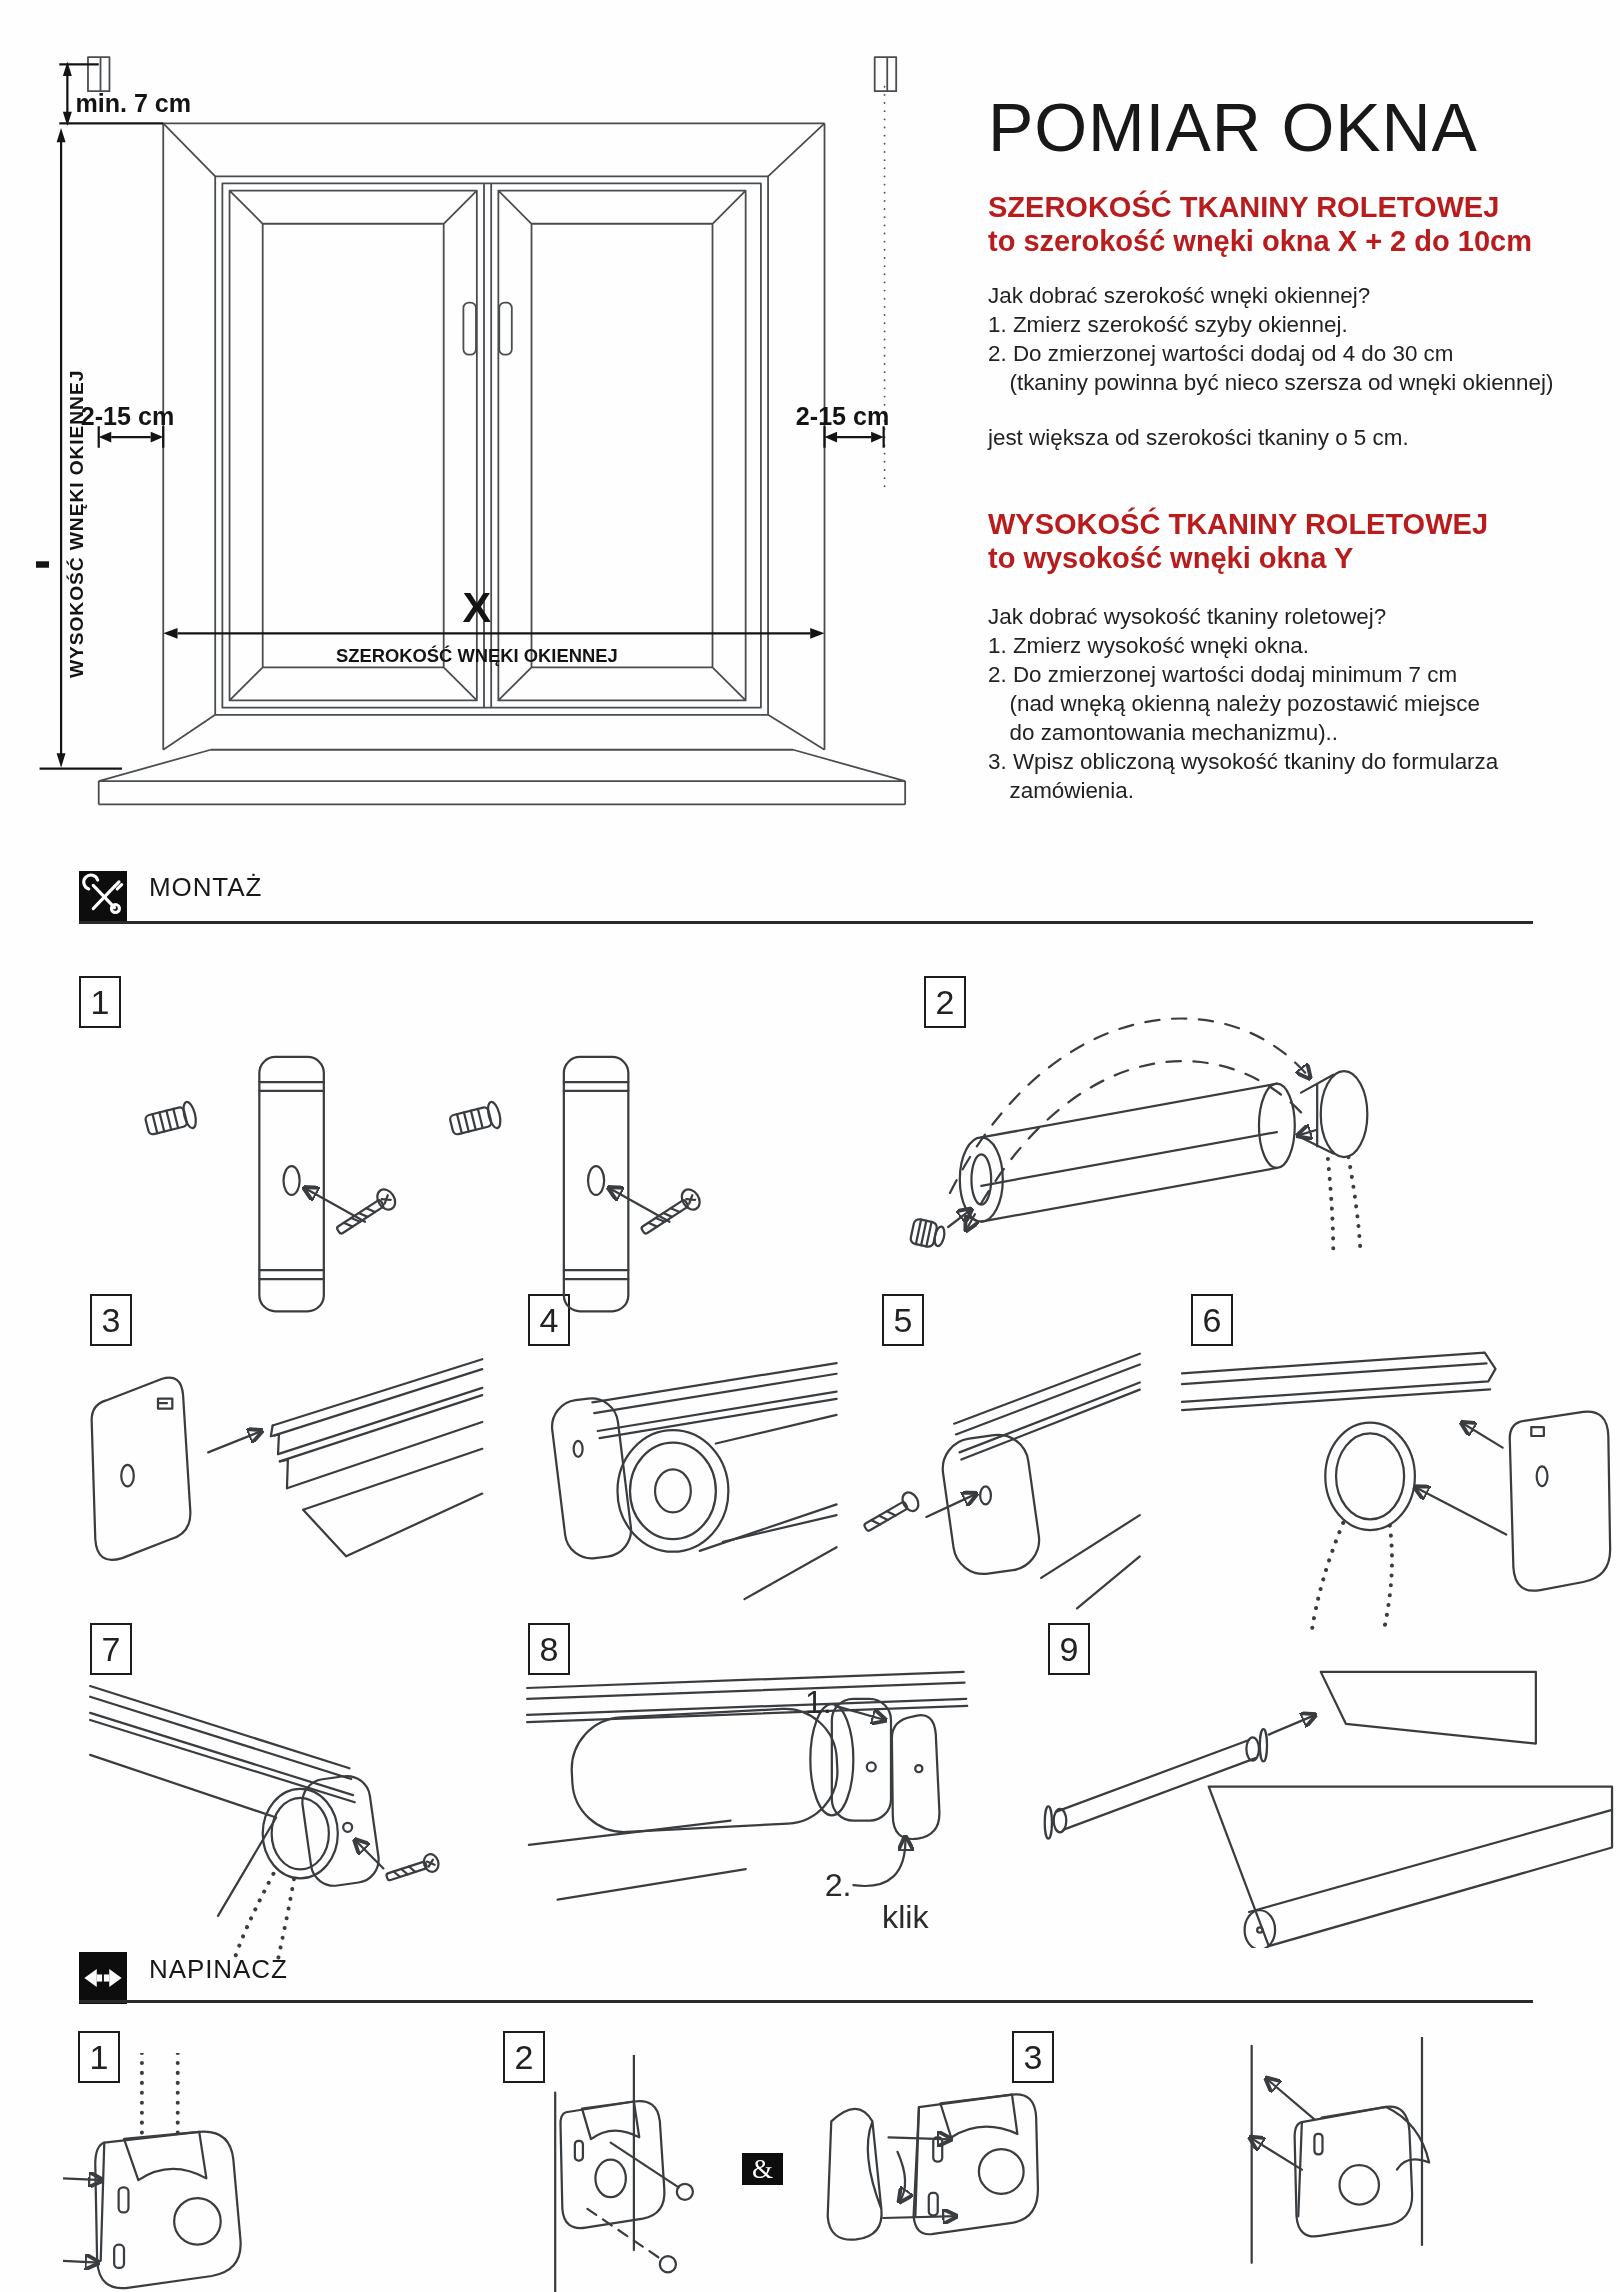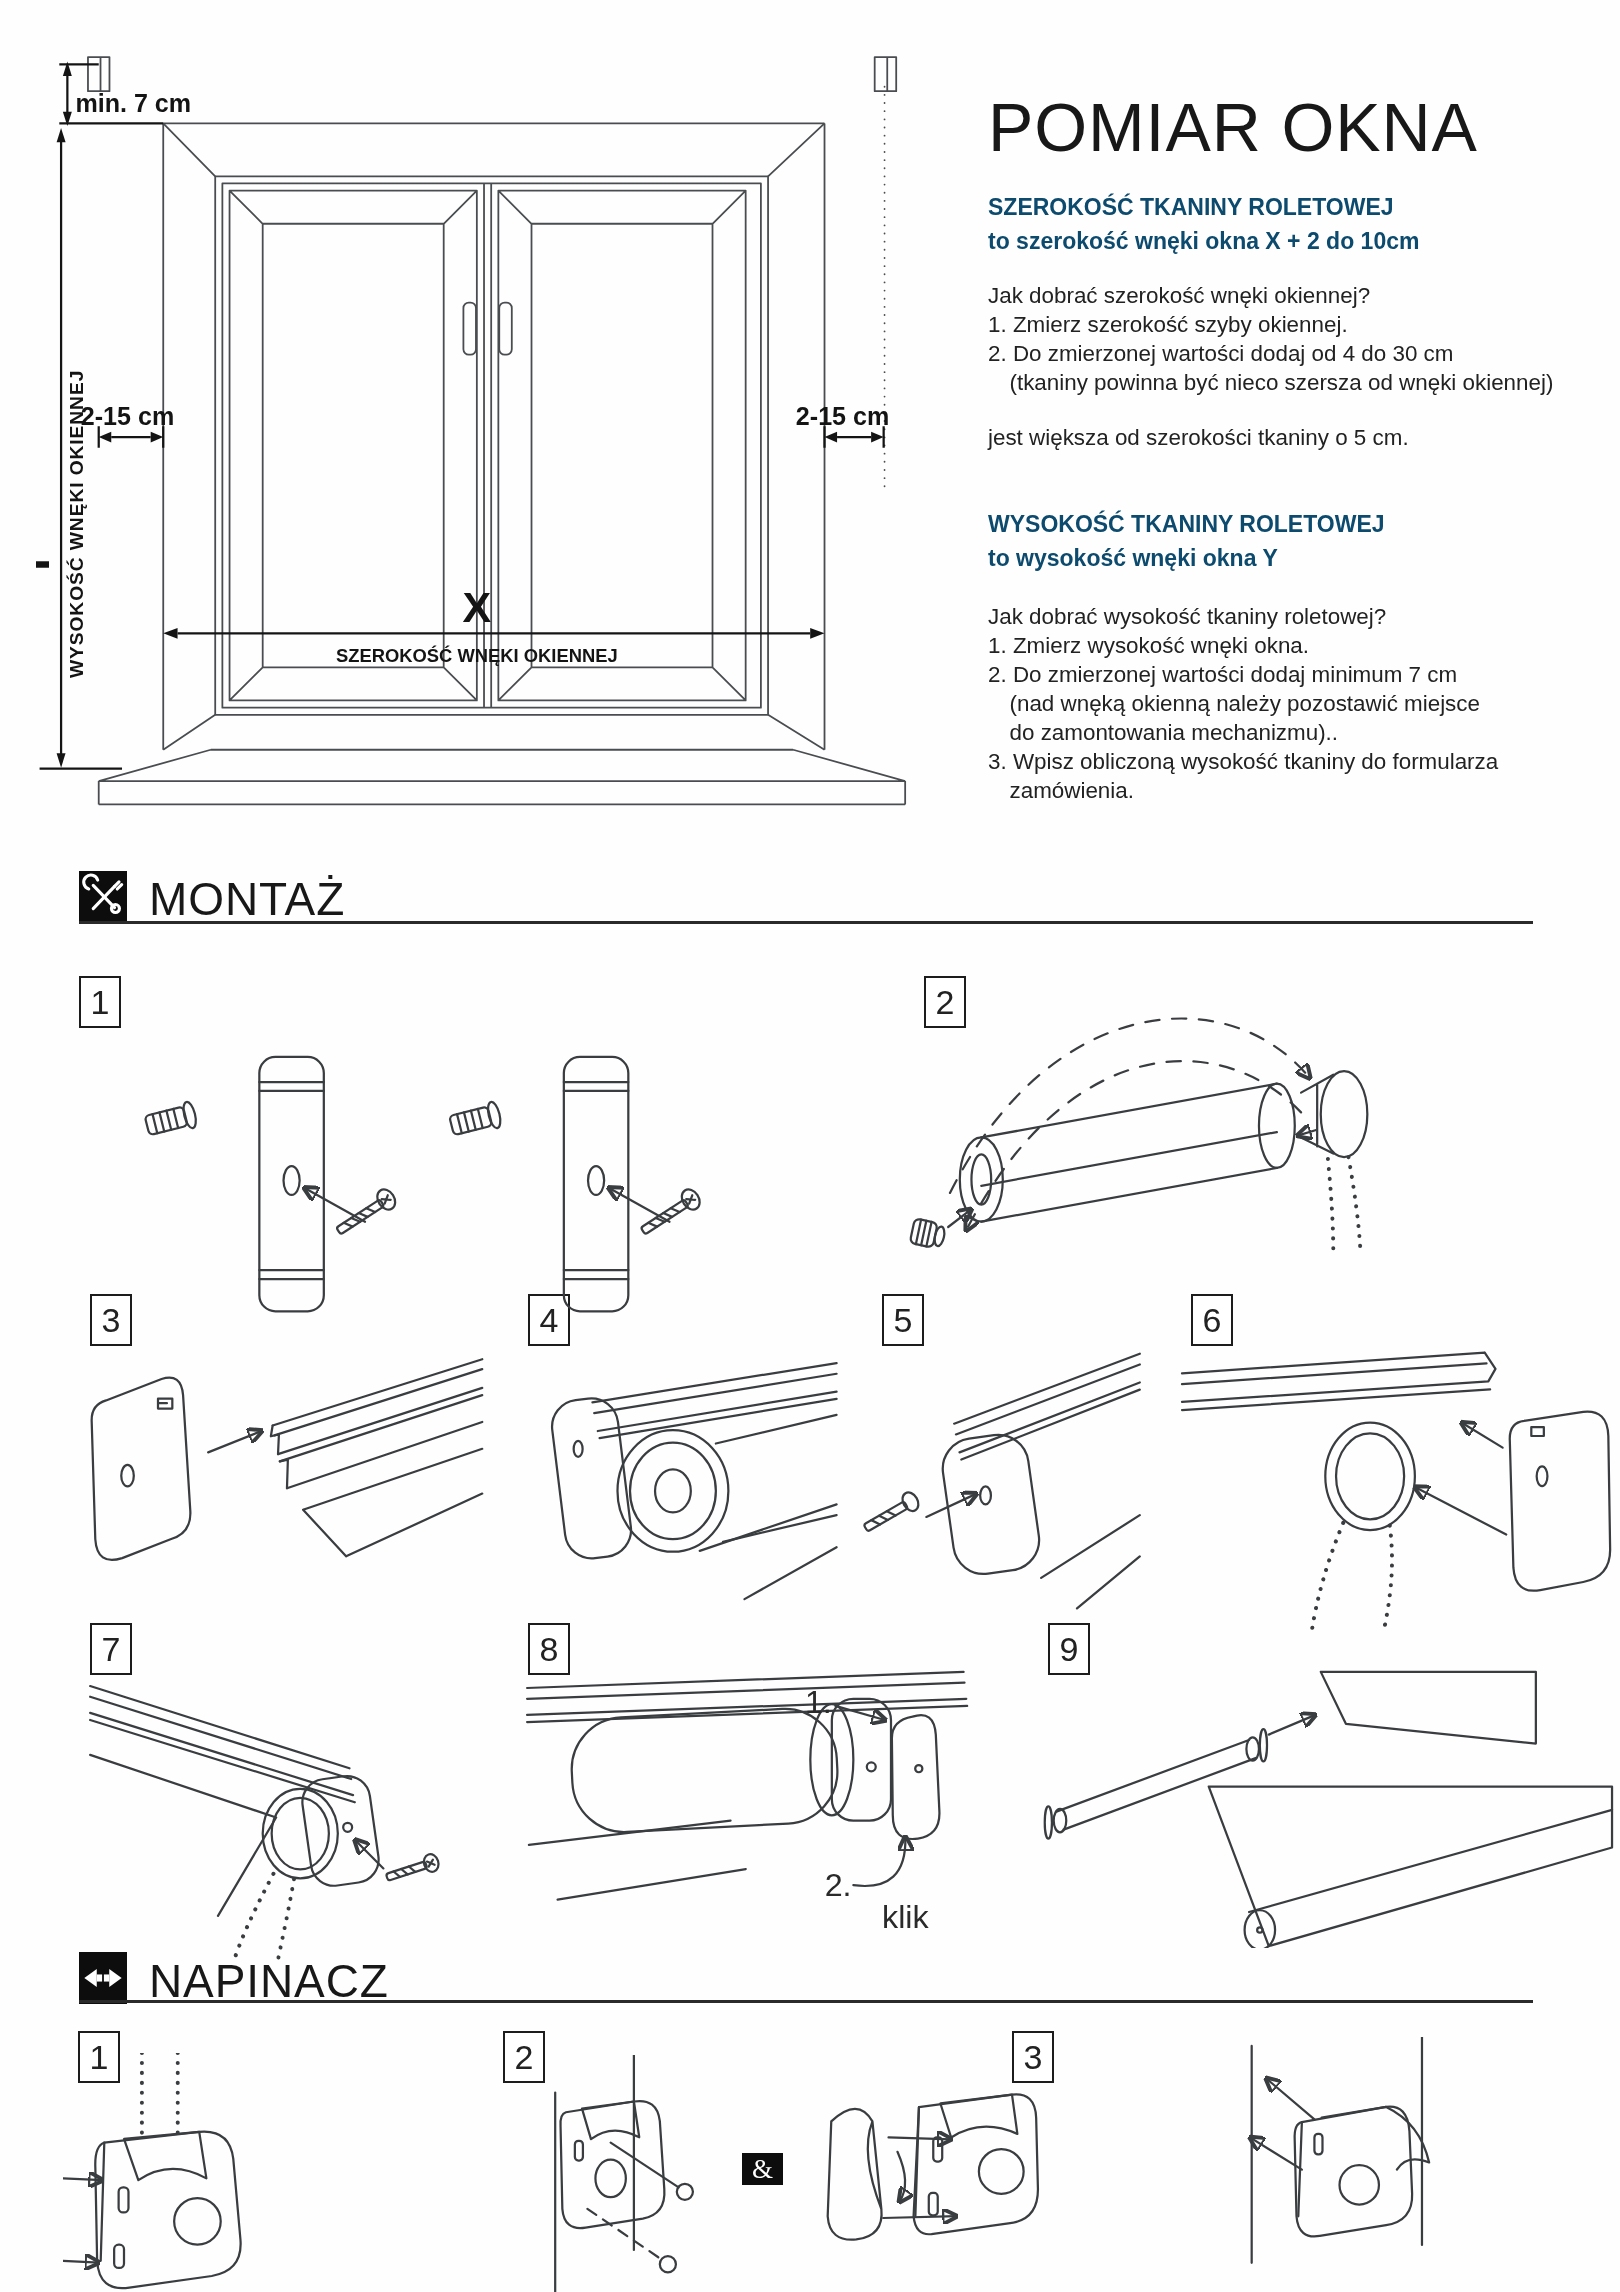"SZEROKOŚĆ TKANINY ROLETOWEJ" .subhead { color: #0c4a6e -> #b91c1c; font-size: 23px -> 29px }
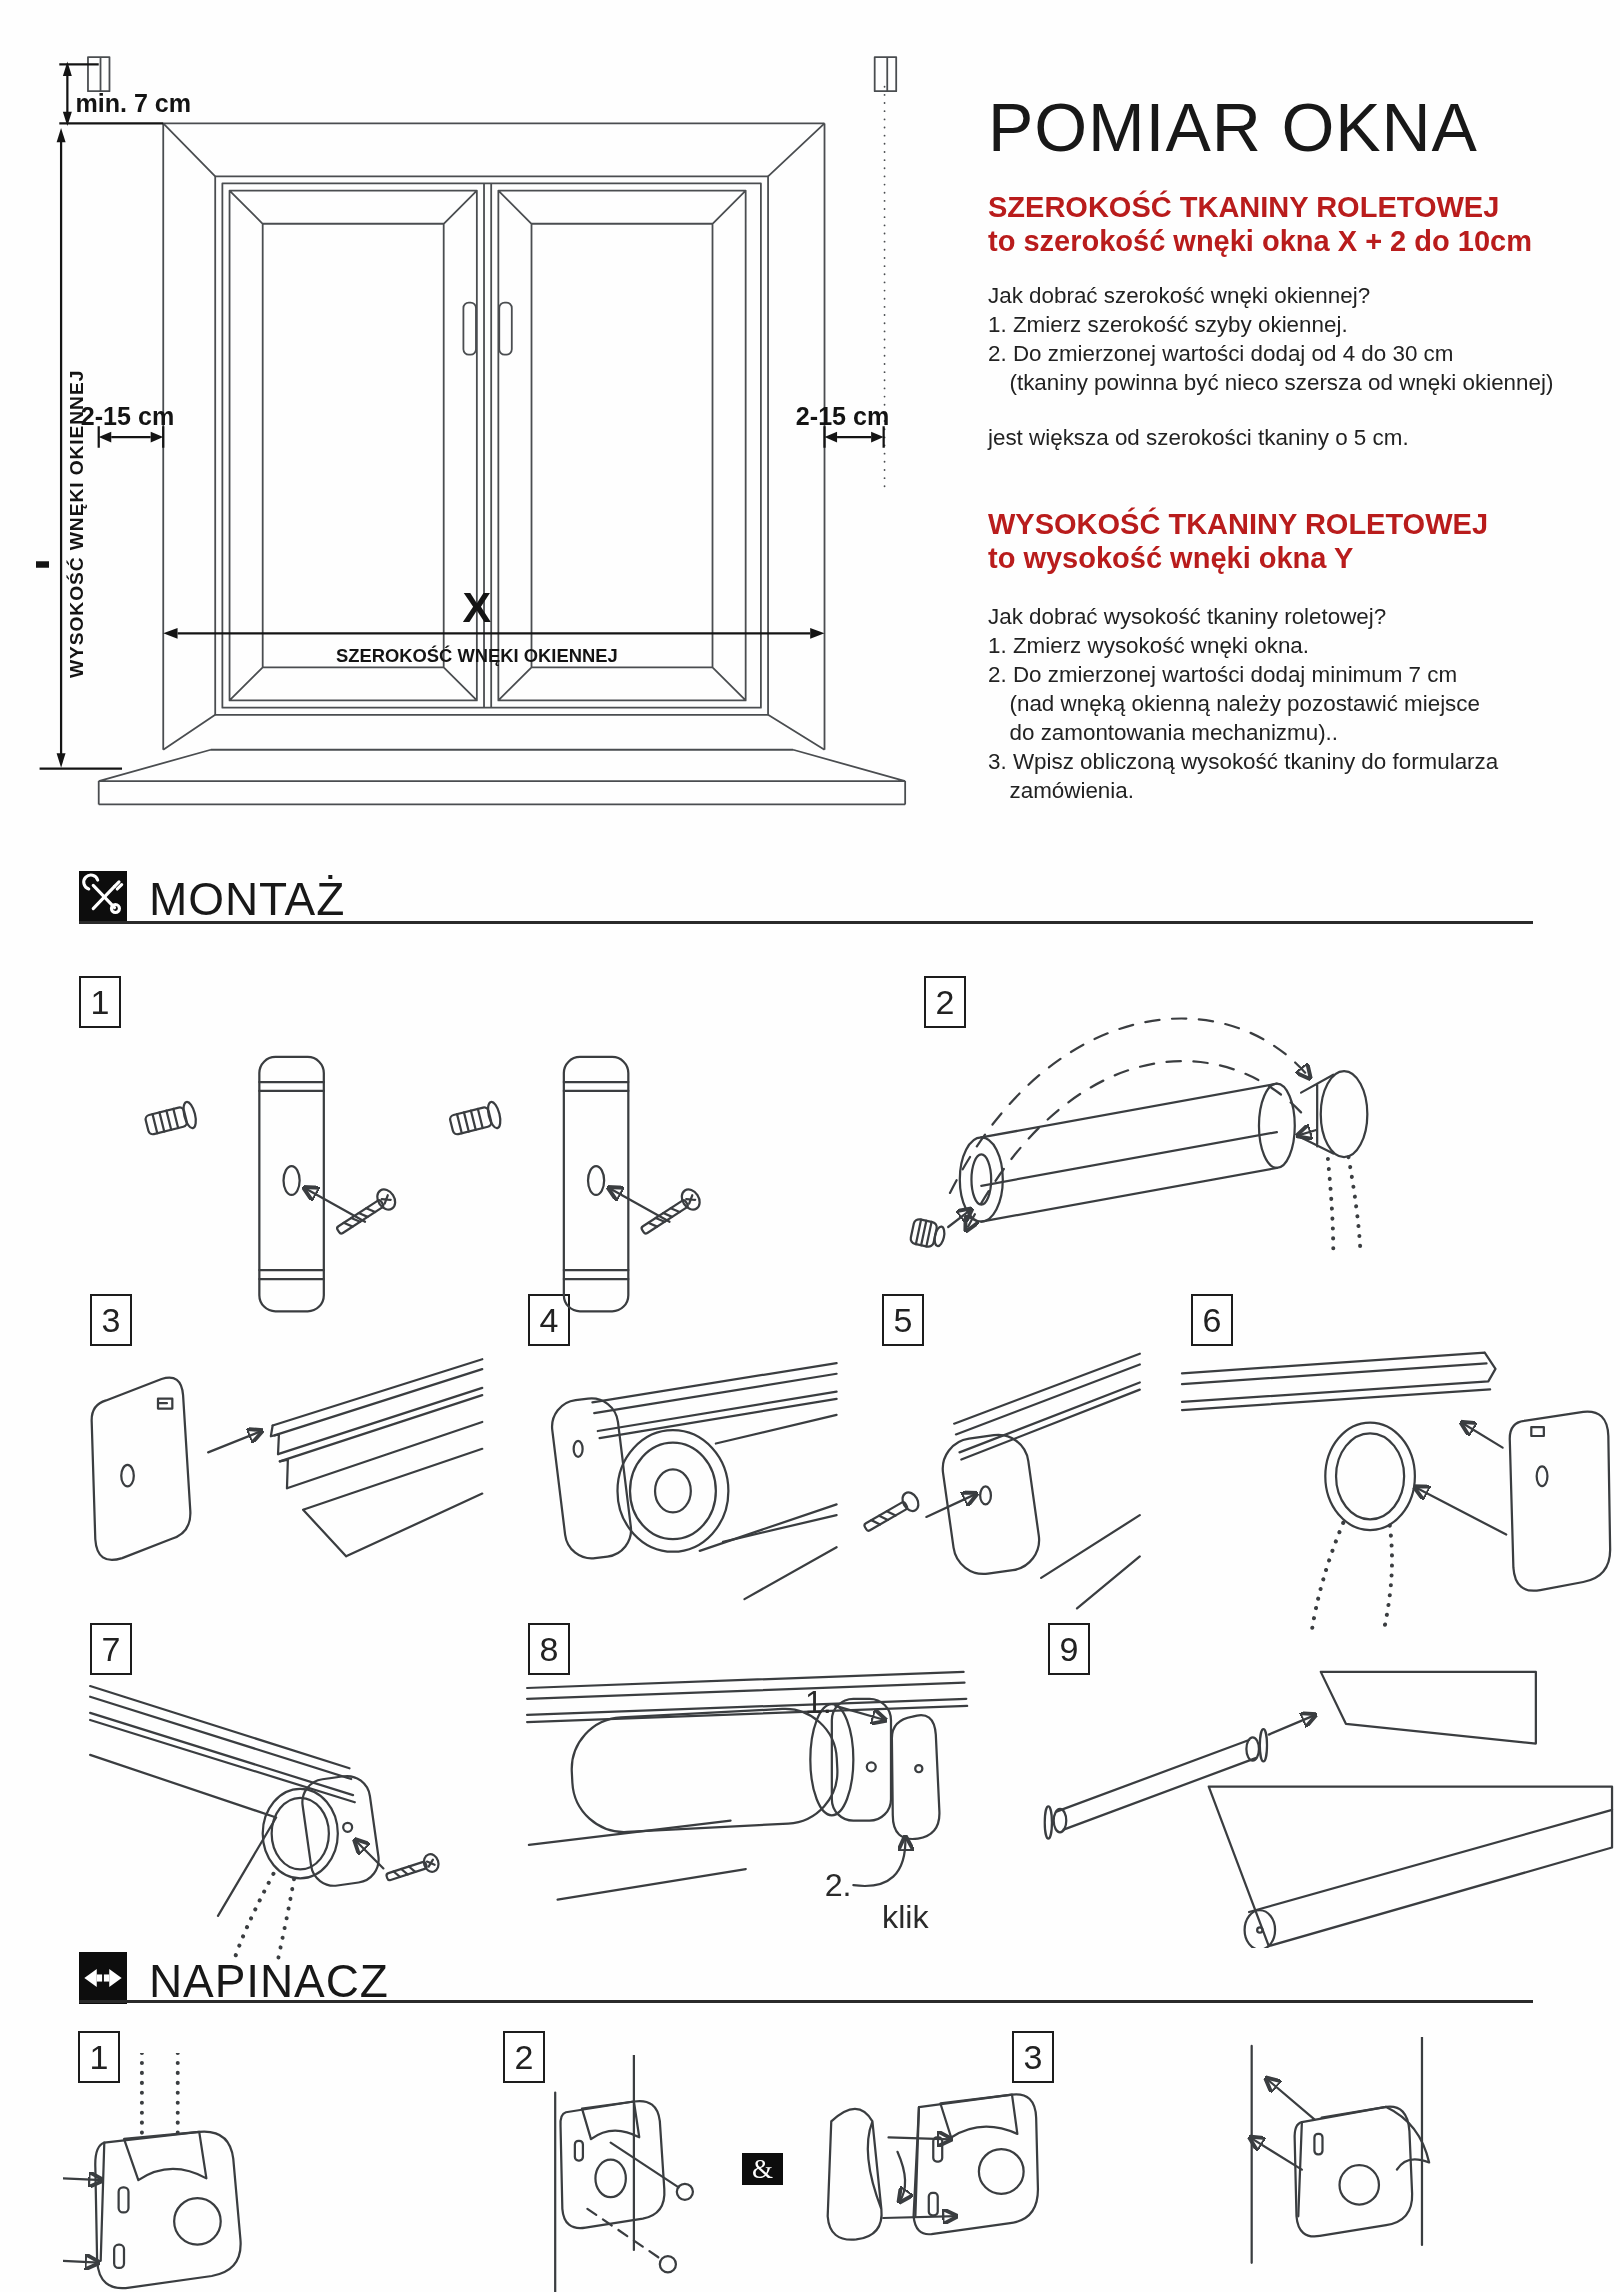"MONTAŻ" .sec-title { font-size: 46px -> 26px }
